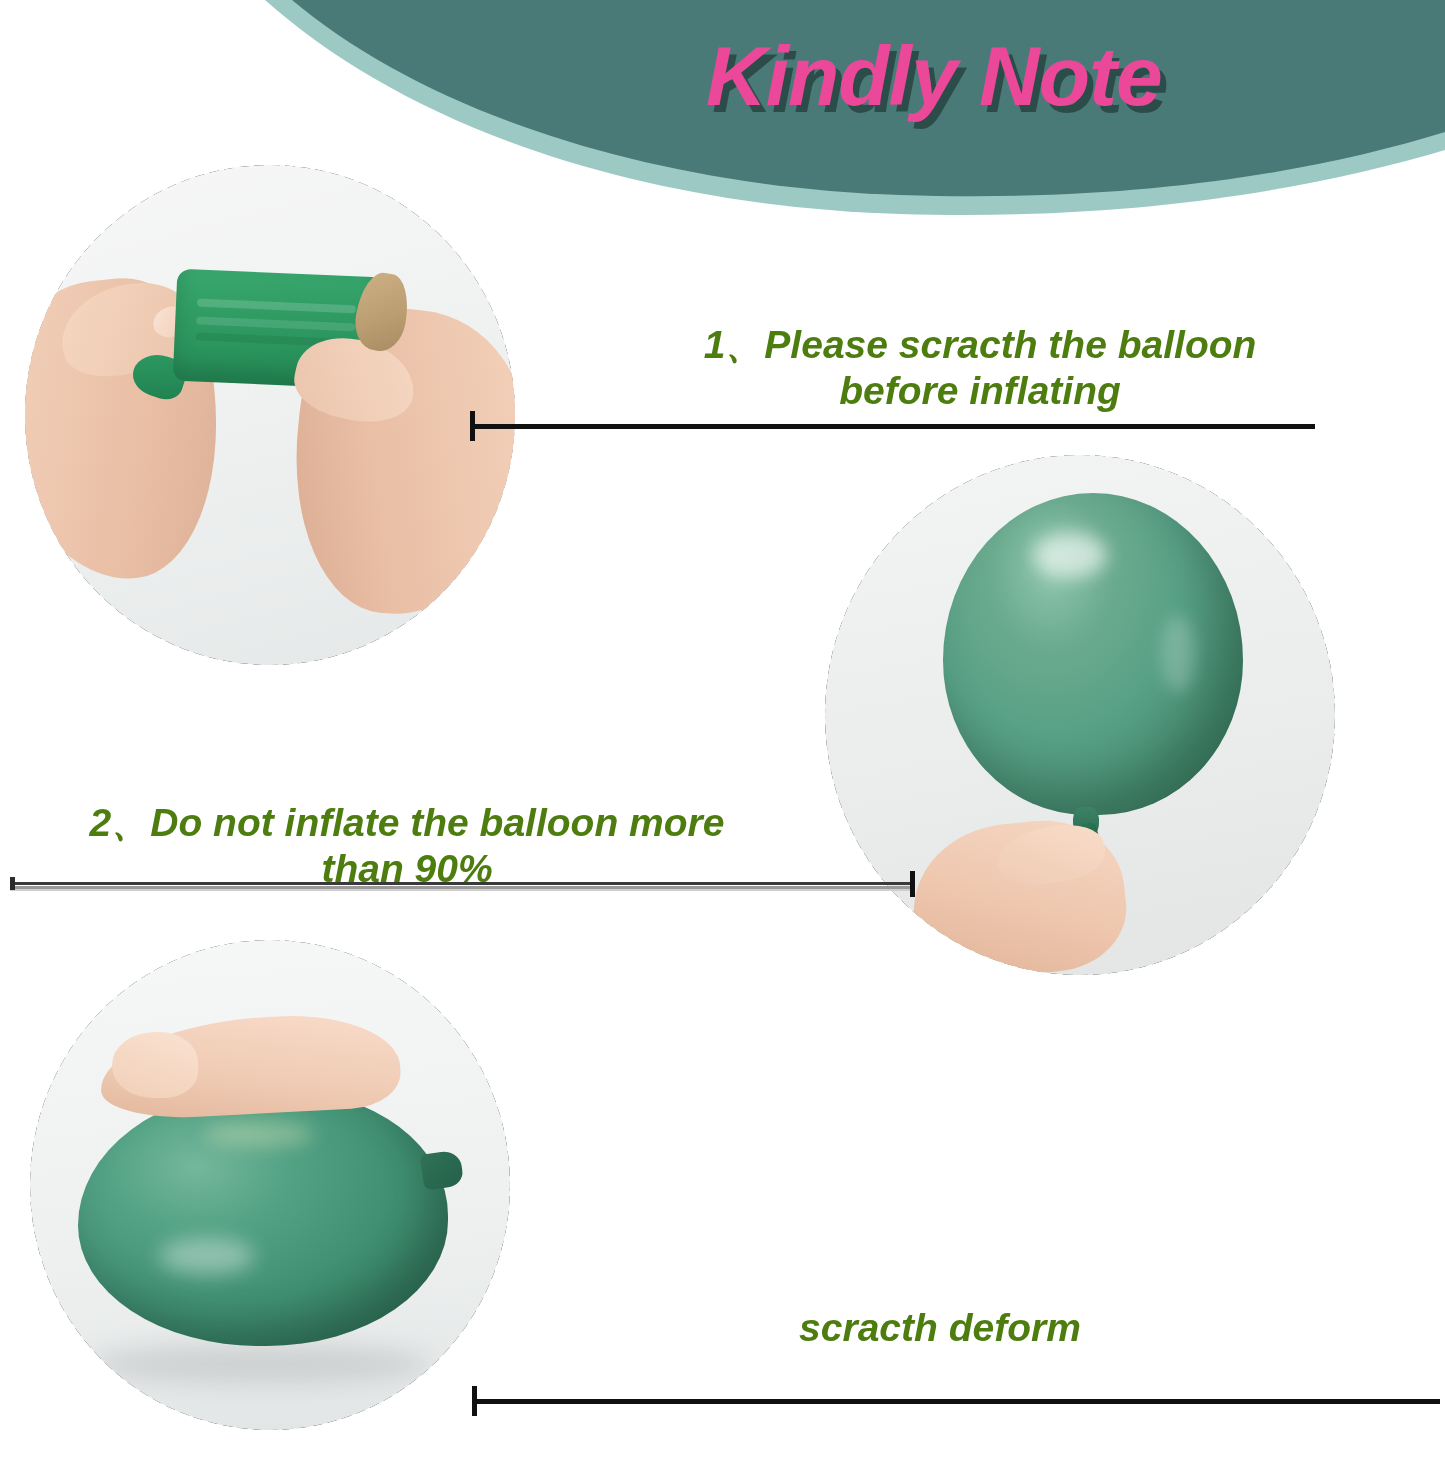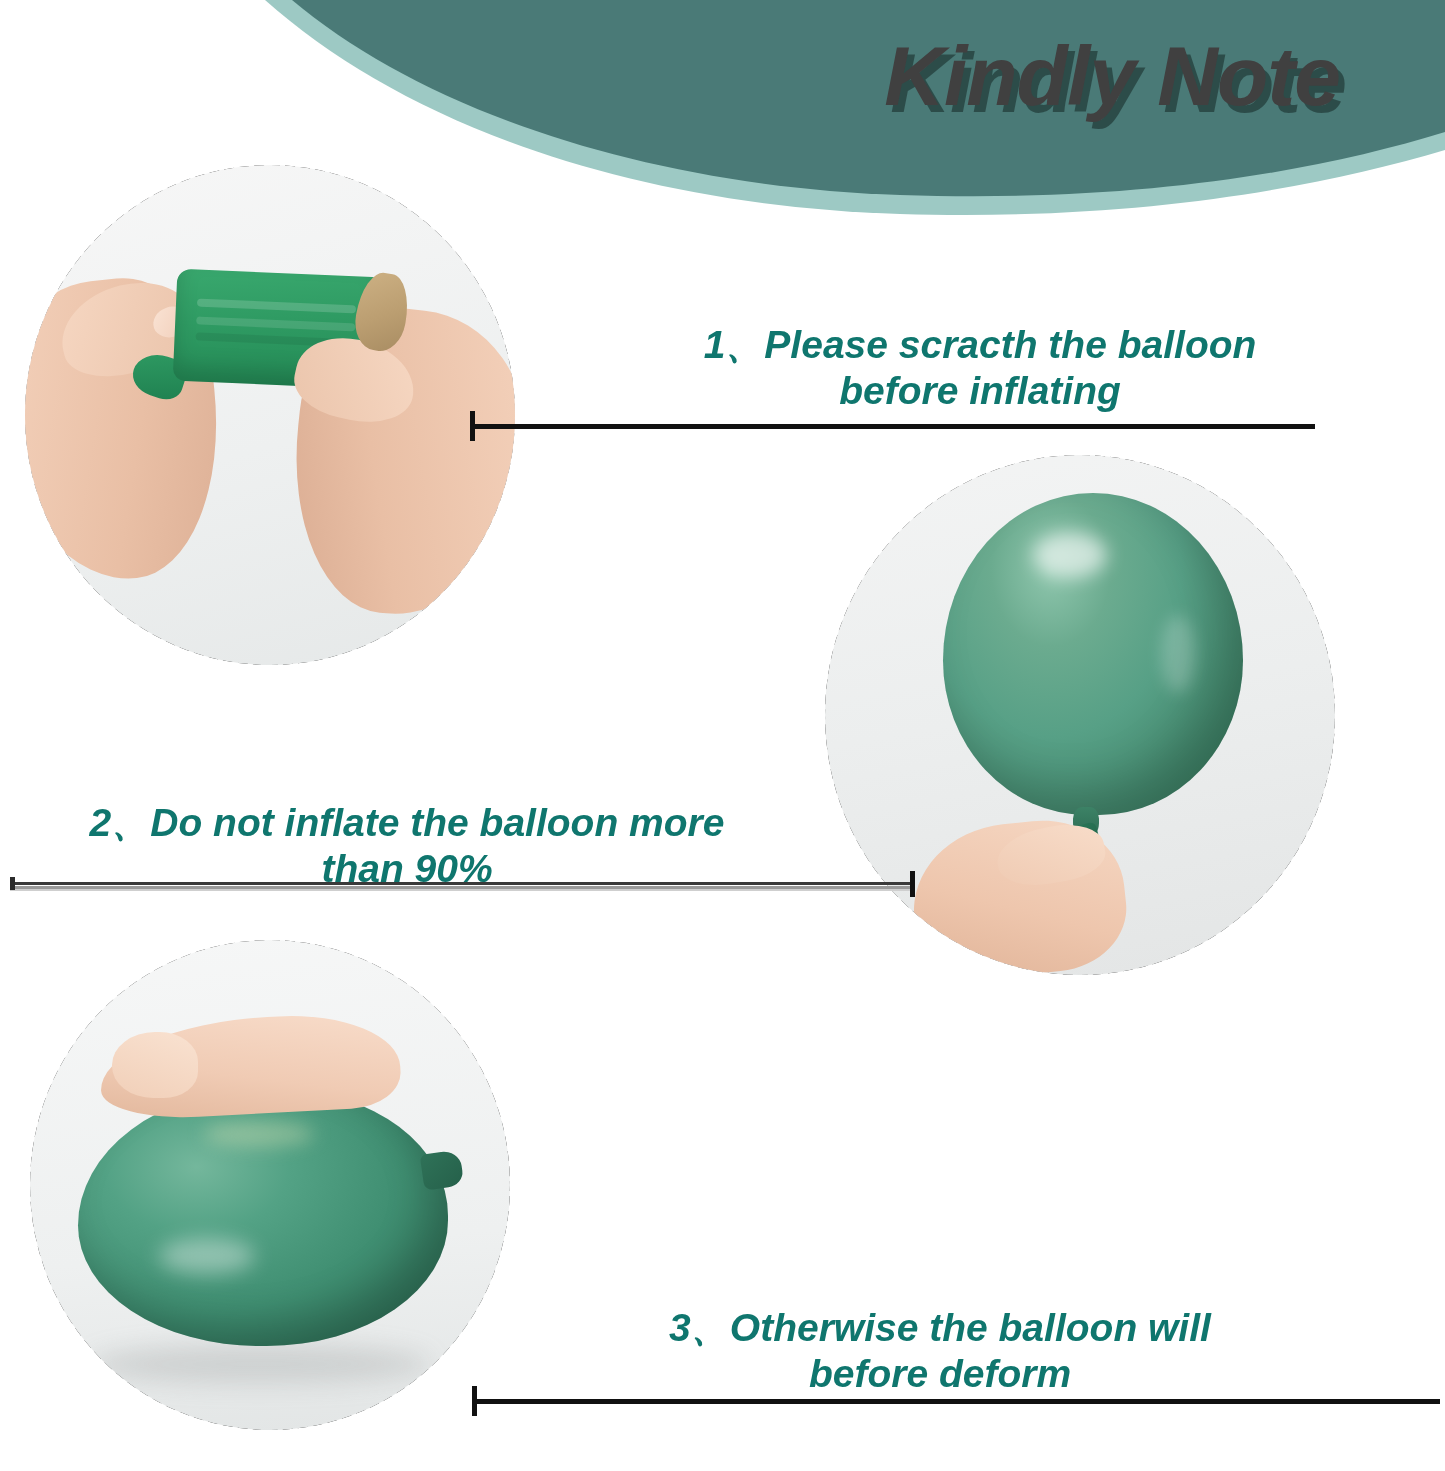"Kindly Note" #page-title { color: #404040 -> #ec4899; left: 740px -> 706px; text-align: right -> left }
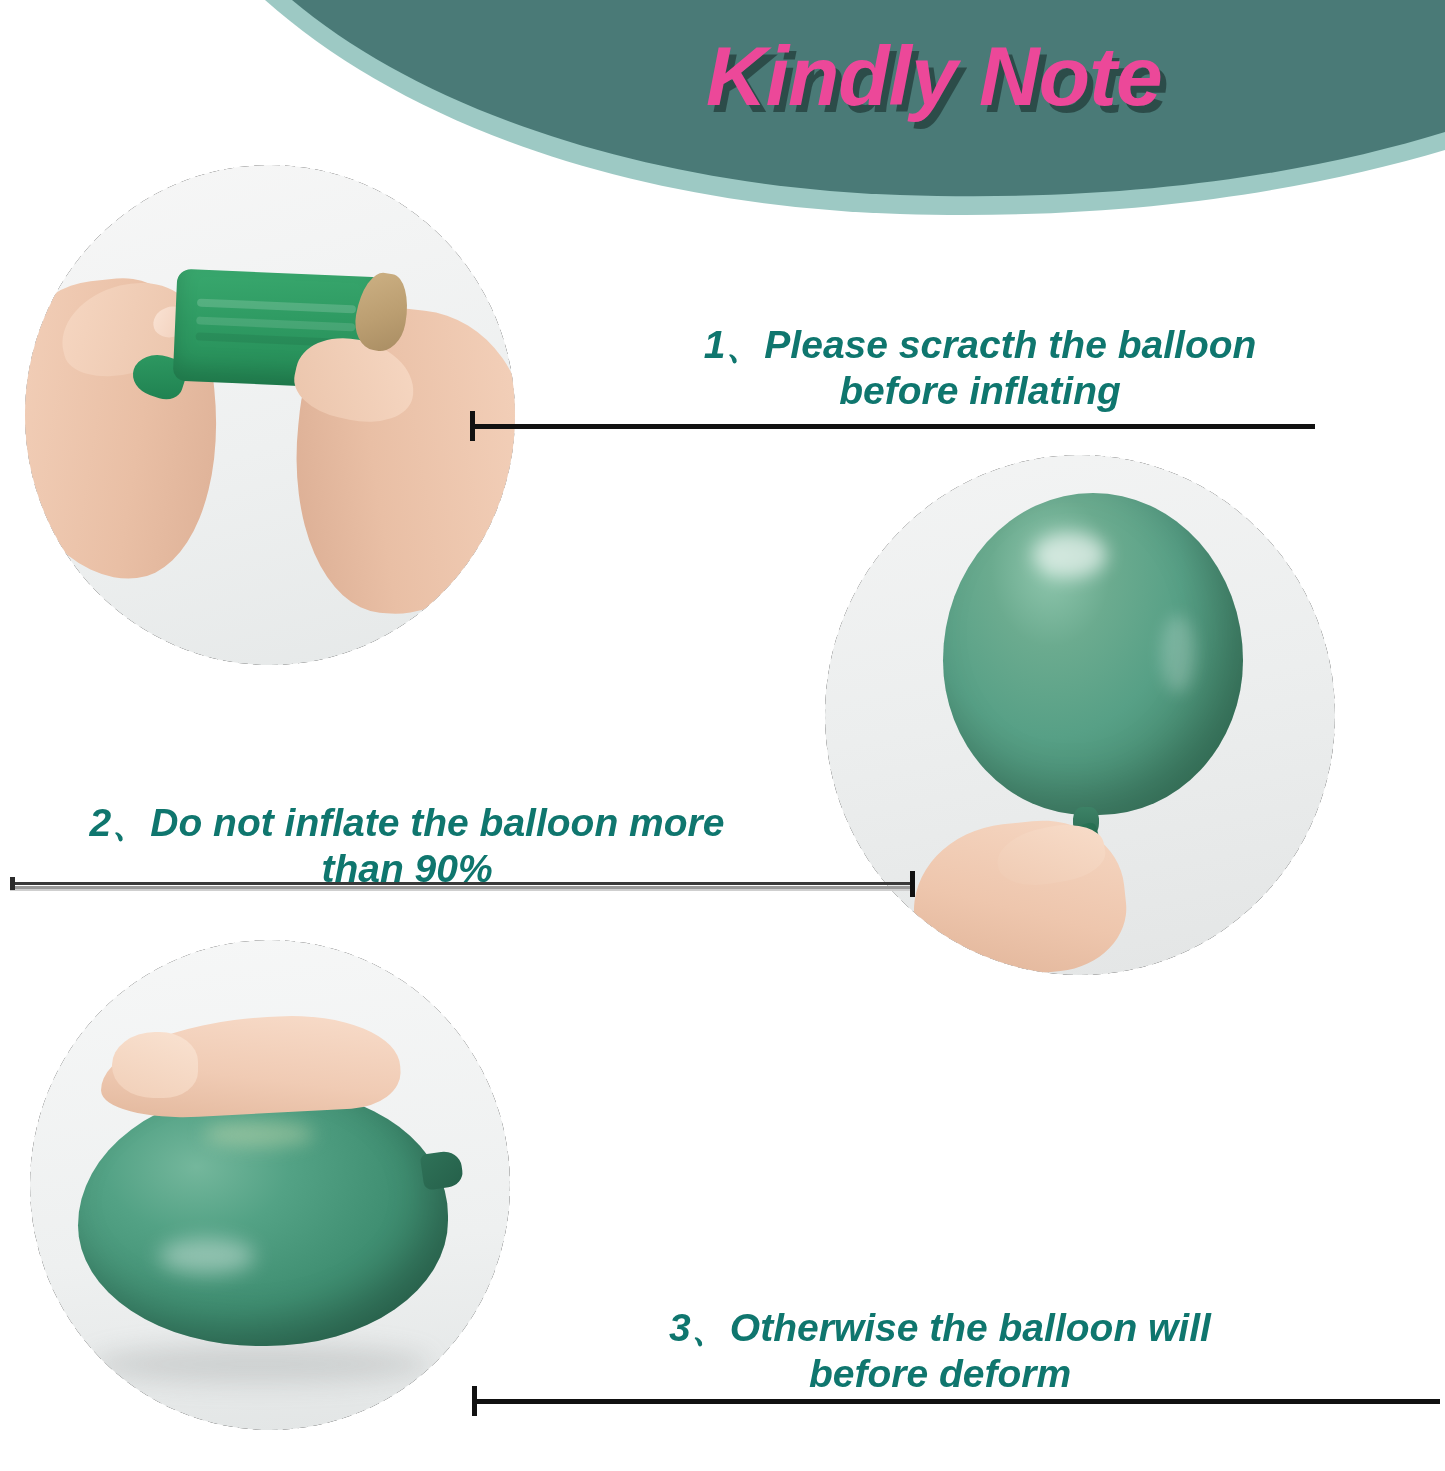"1、Please scracth the balloon" .step { color: #0f766e -> #4d7c0f }
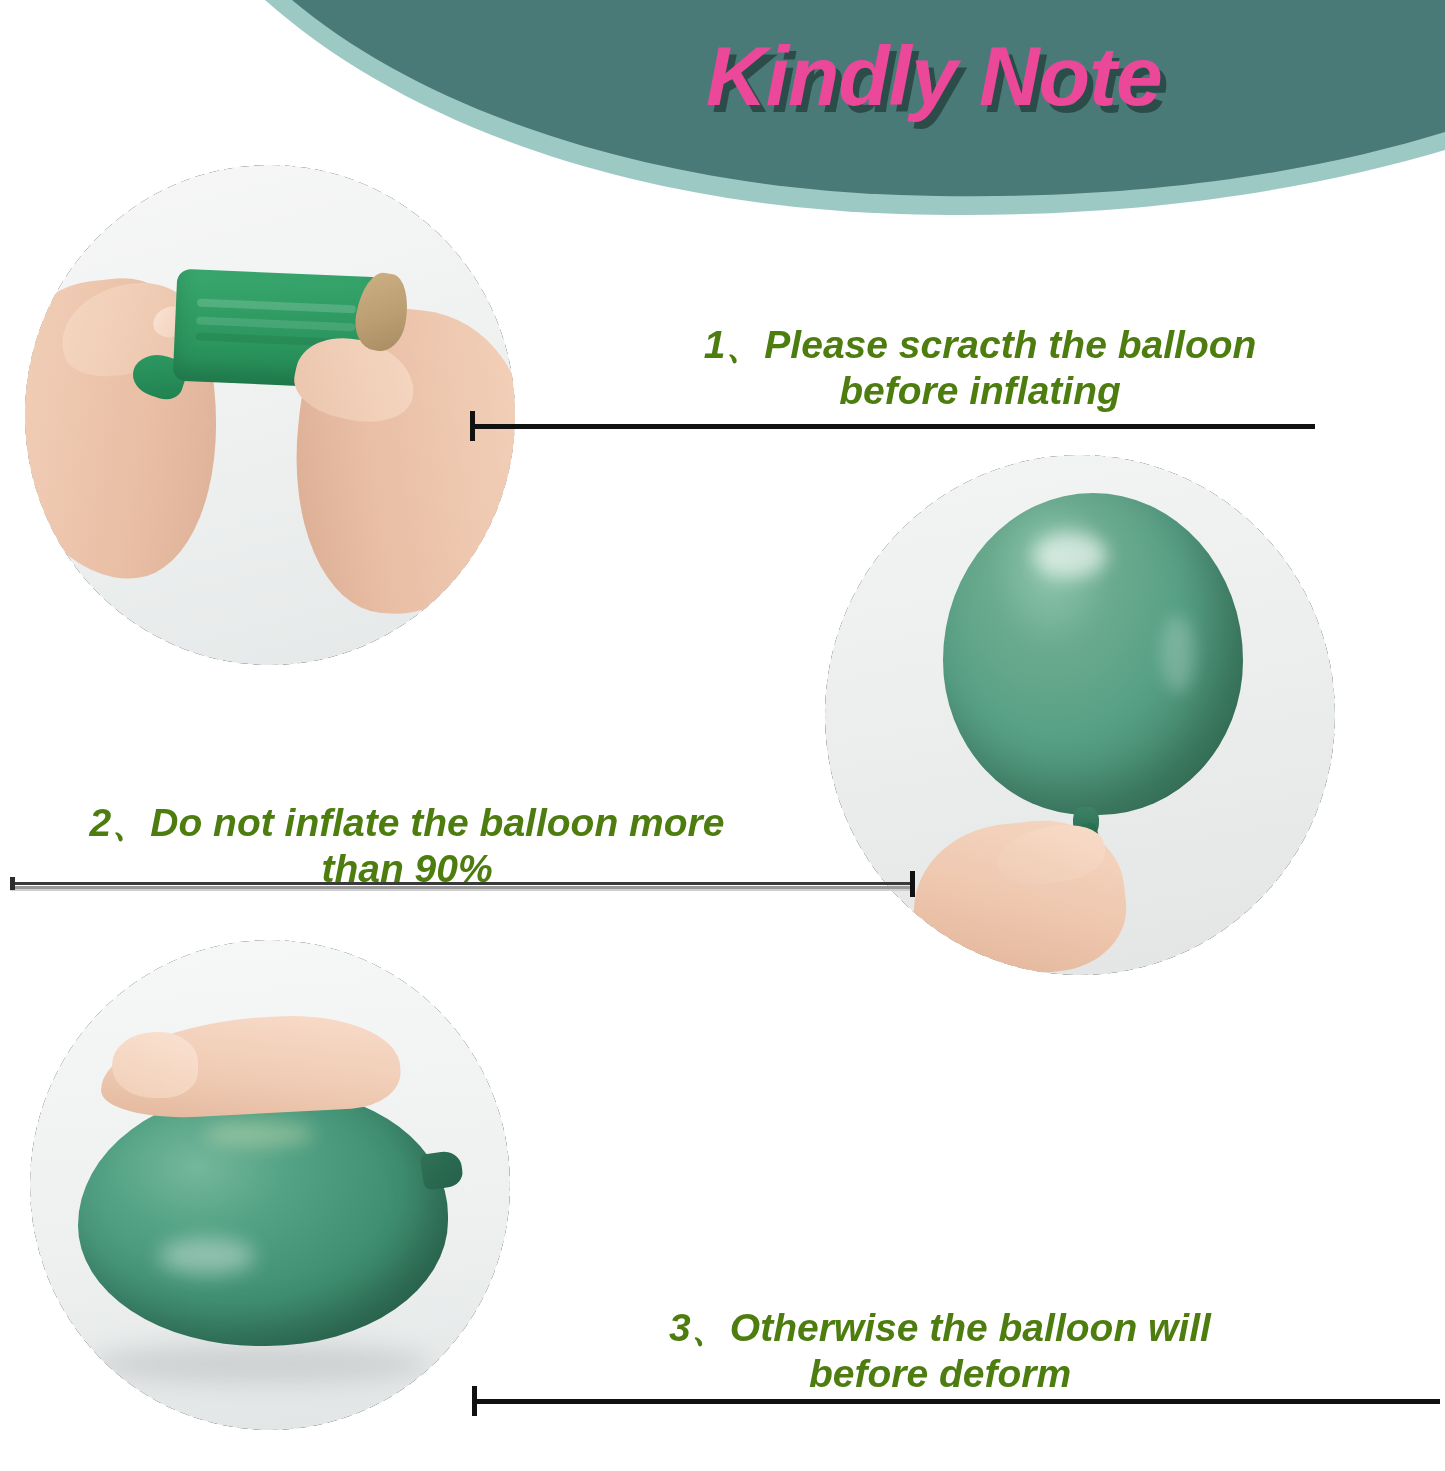"3、Otherwise the balloon will" span.line1 { html: <span><span>3、</span><span>Otherwise the balloon will</span></span> -> none }
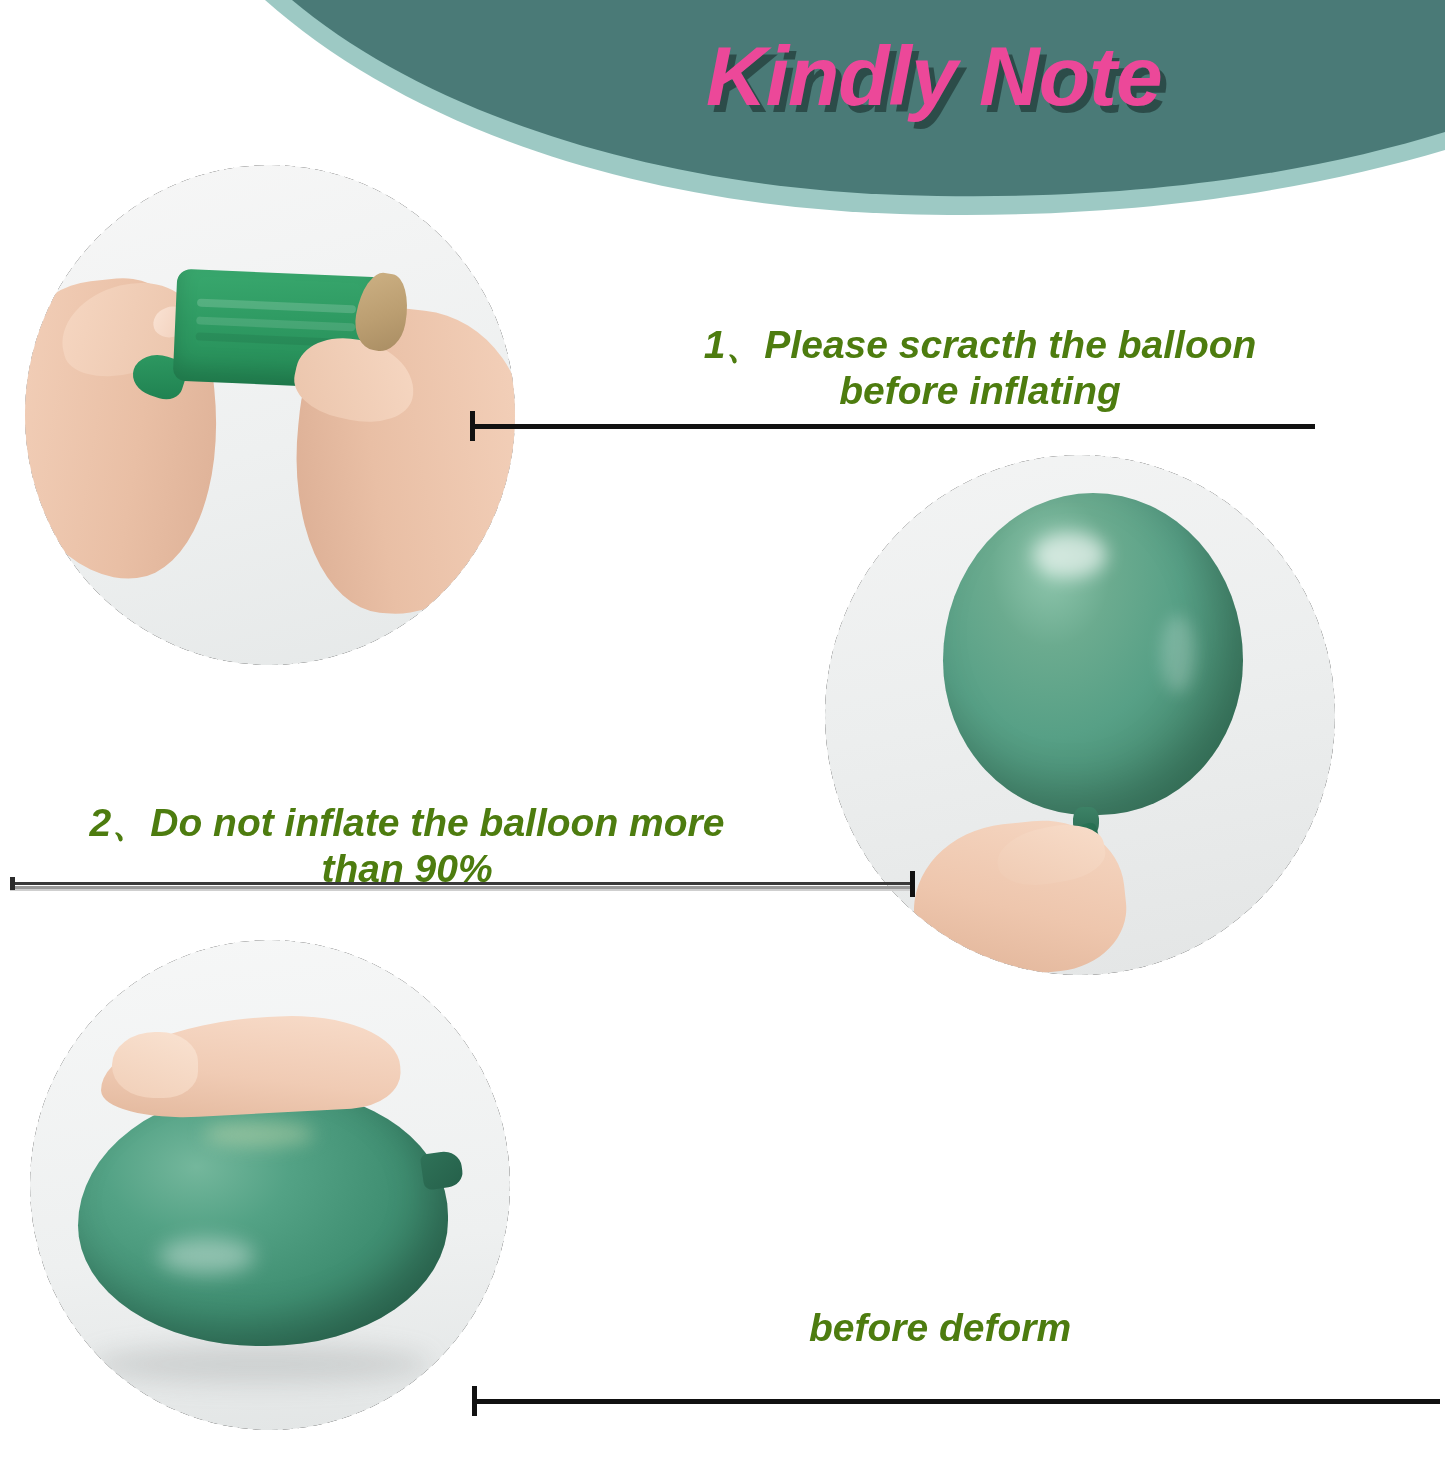"before deform" span.line2 { text: before -> scracth }
